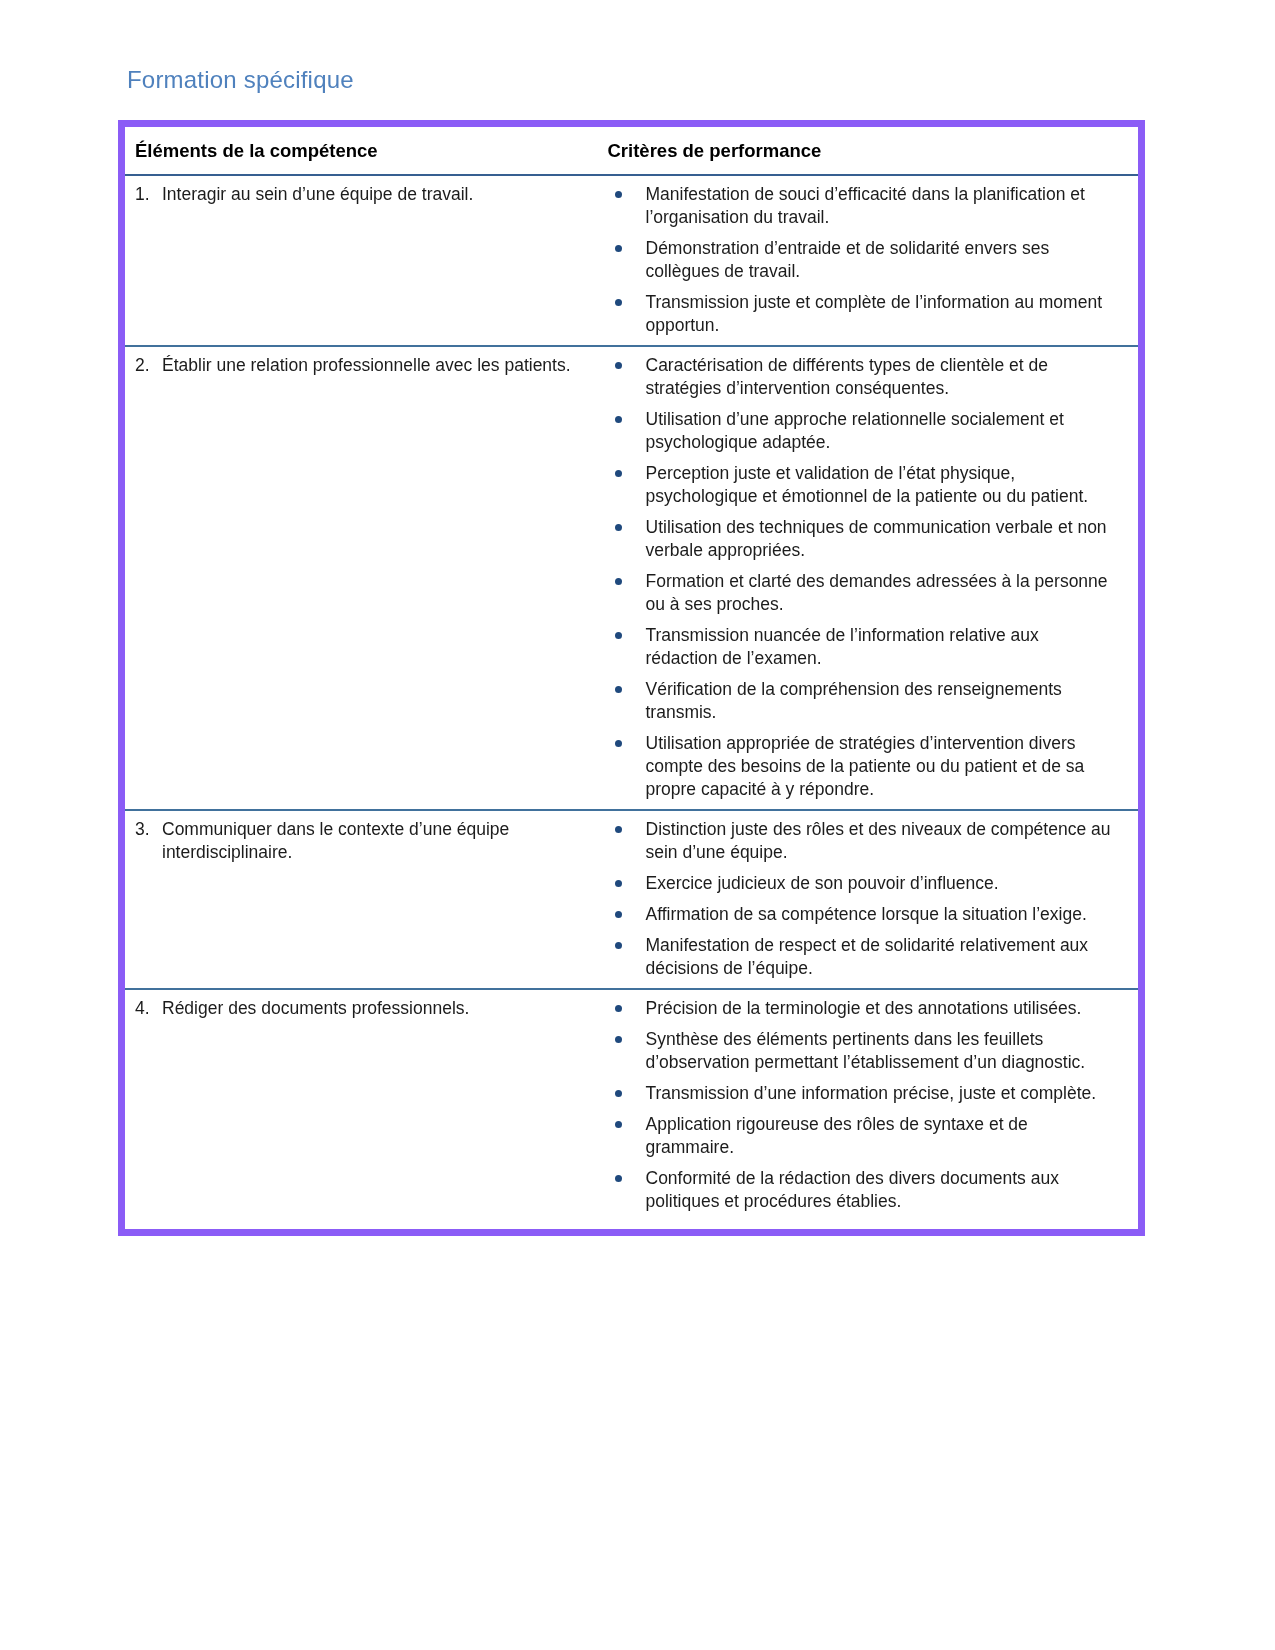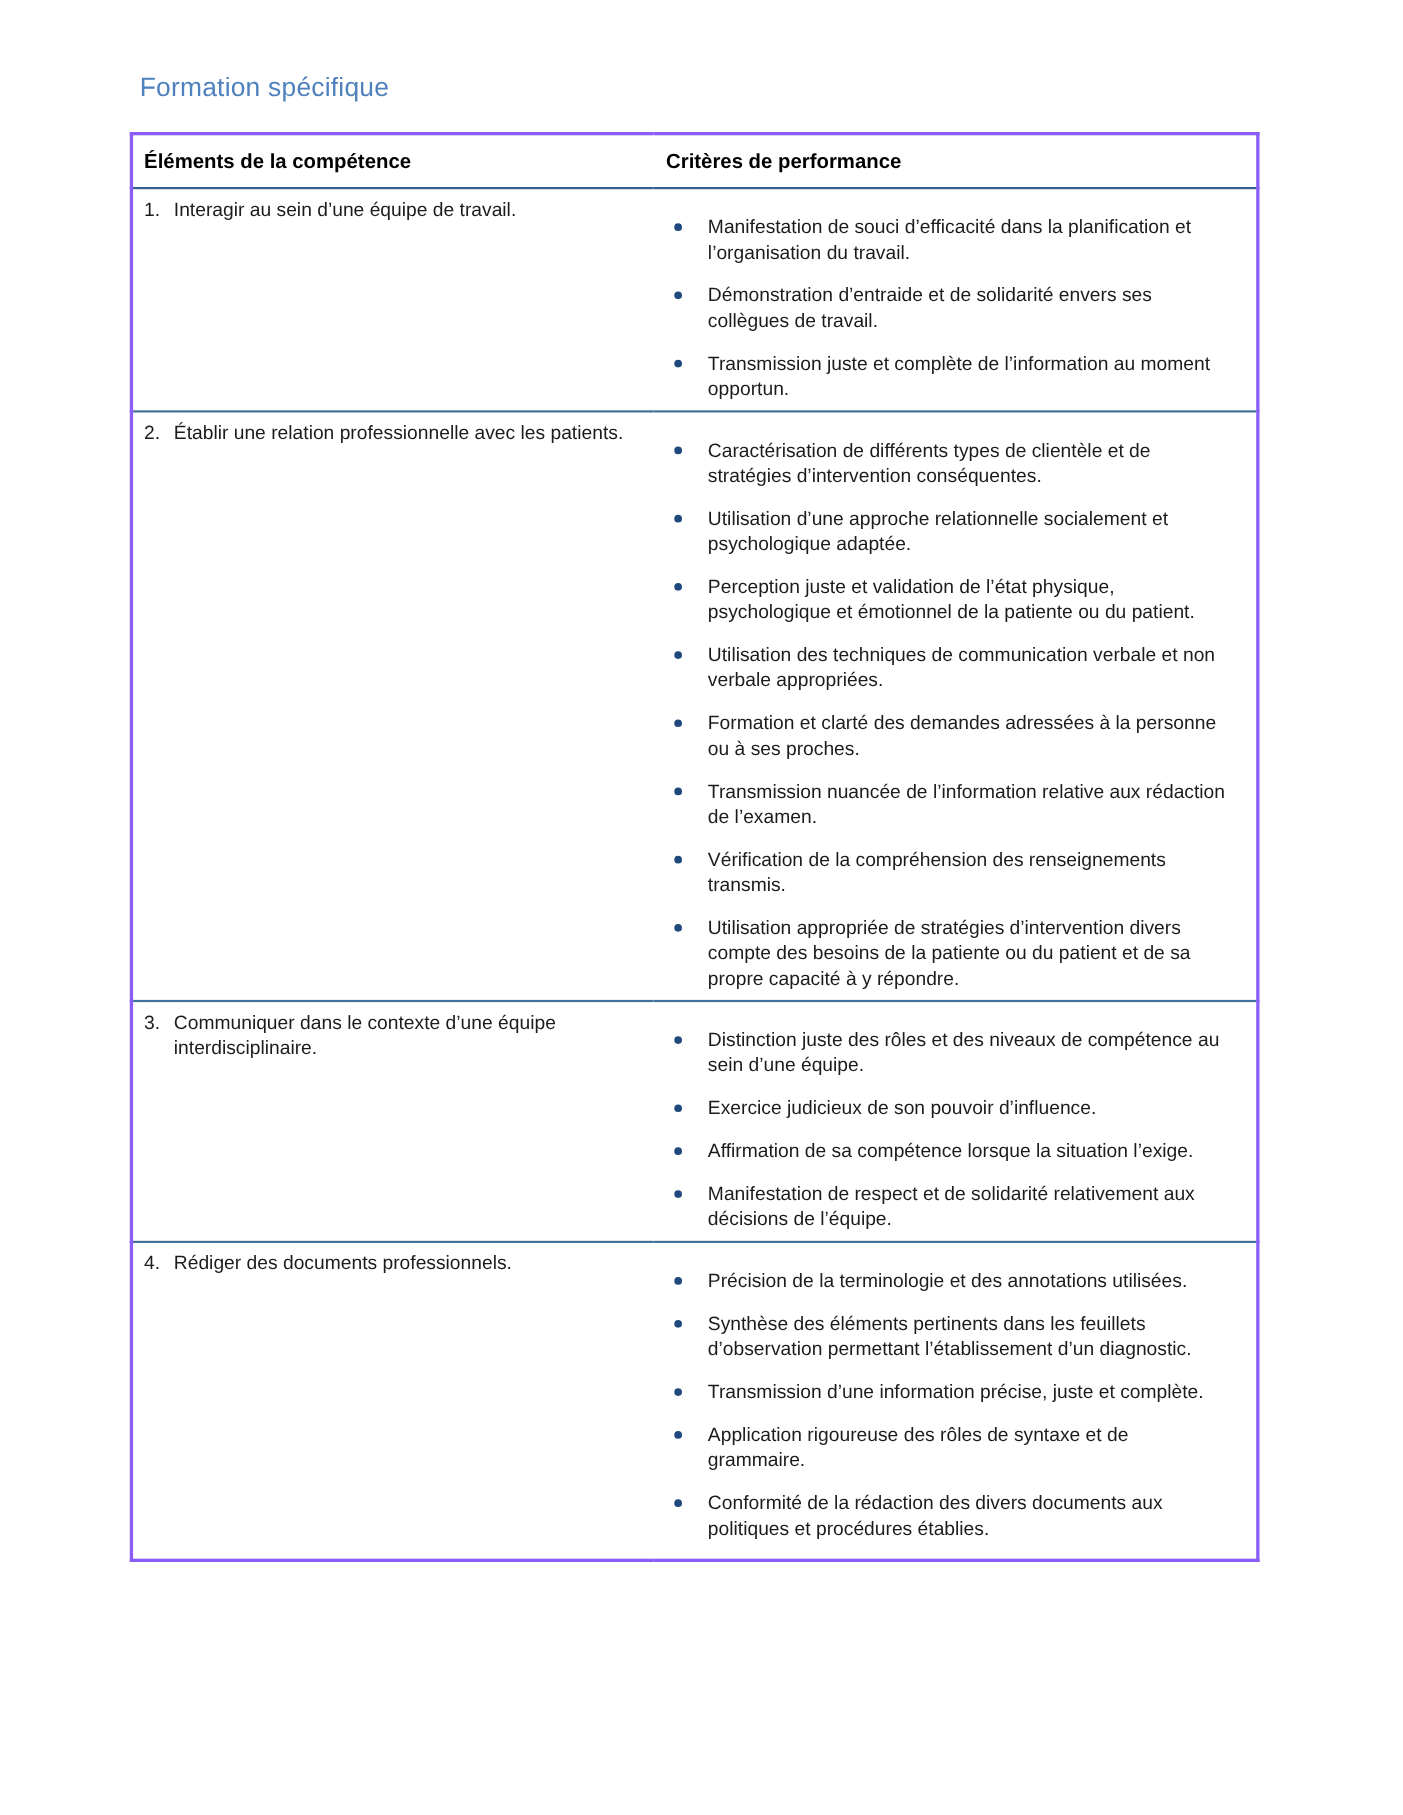"Éléments de la compétence" table.comp-table { border: 3px solid #8b5cf6 -> 7px solid #8b5cf6 }
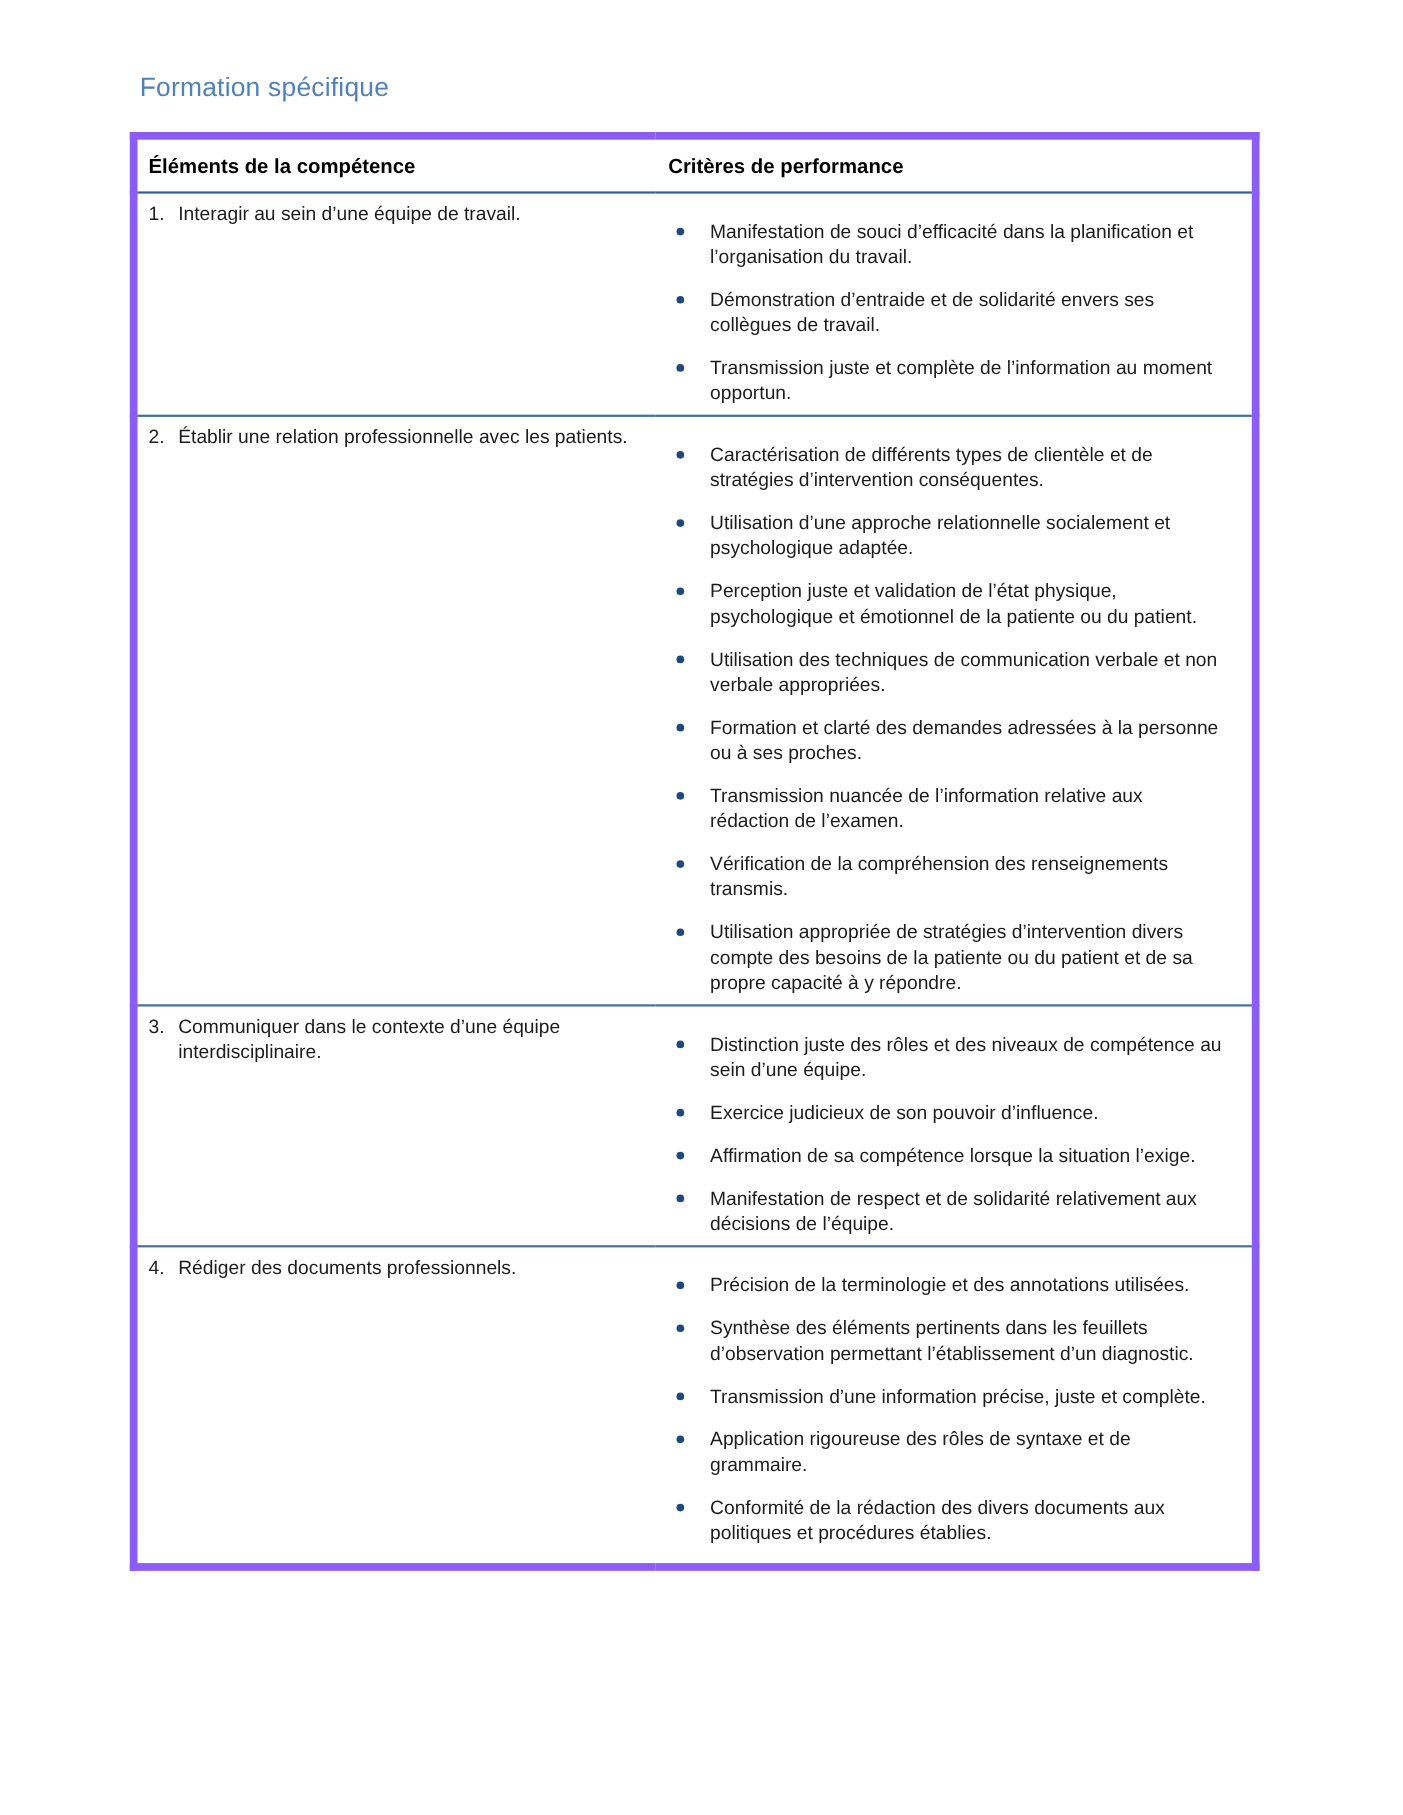"Manifestation de souci d’efficacité dans" li.crit-item { margin-top: 16px -> none }
